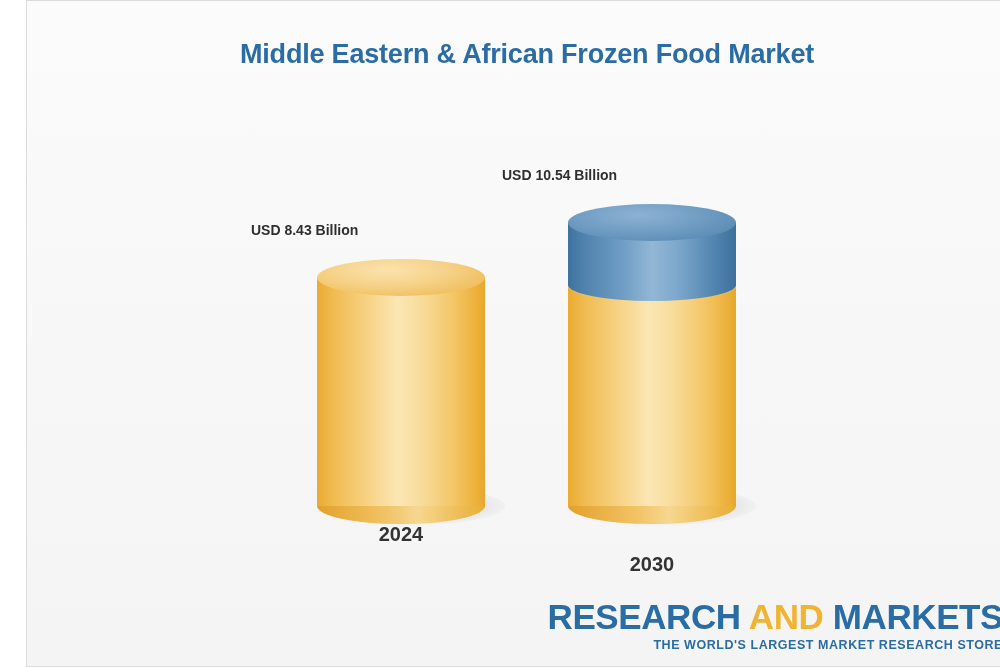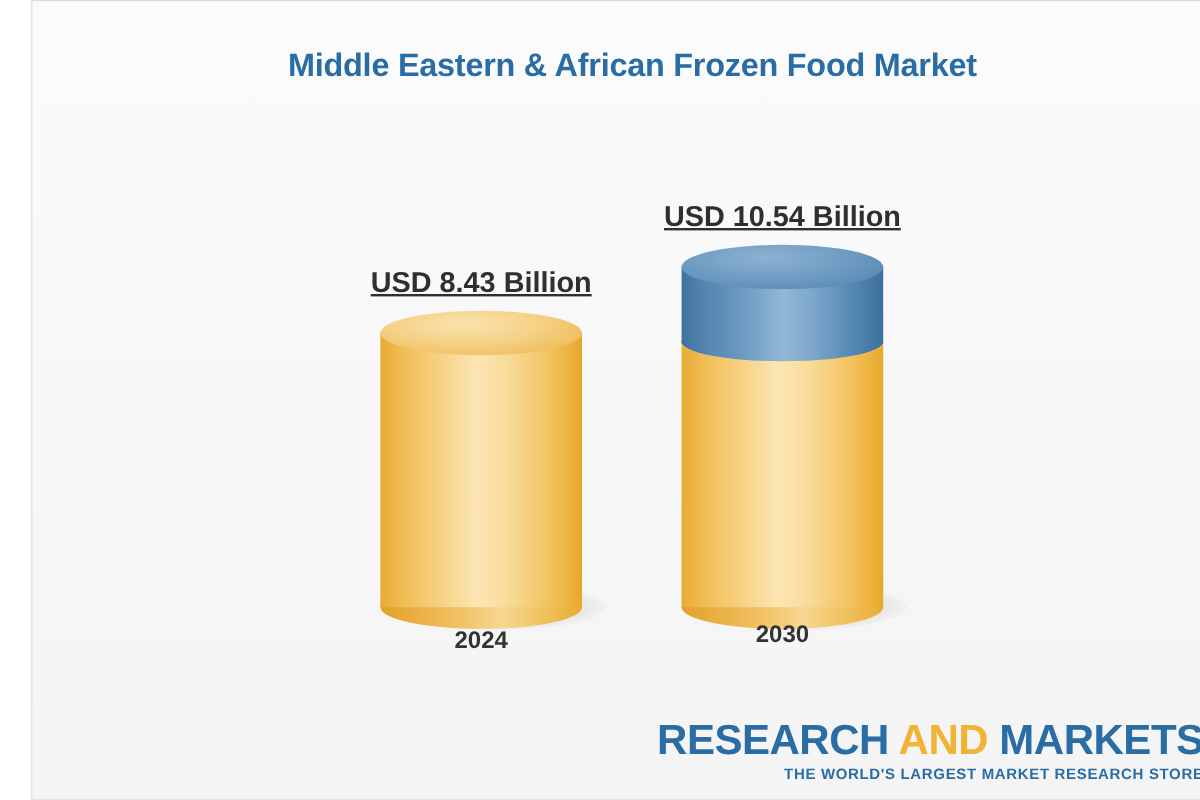"USD 10.54 Billion" .value-label { font-size: 24px -> 14px; text-align: center -> none; text-decoration: underline -> none }
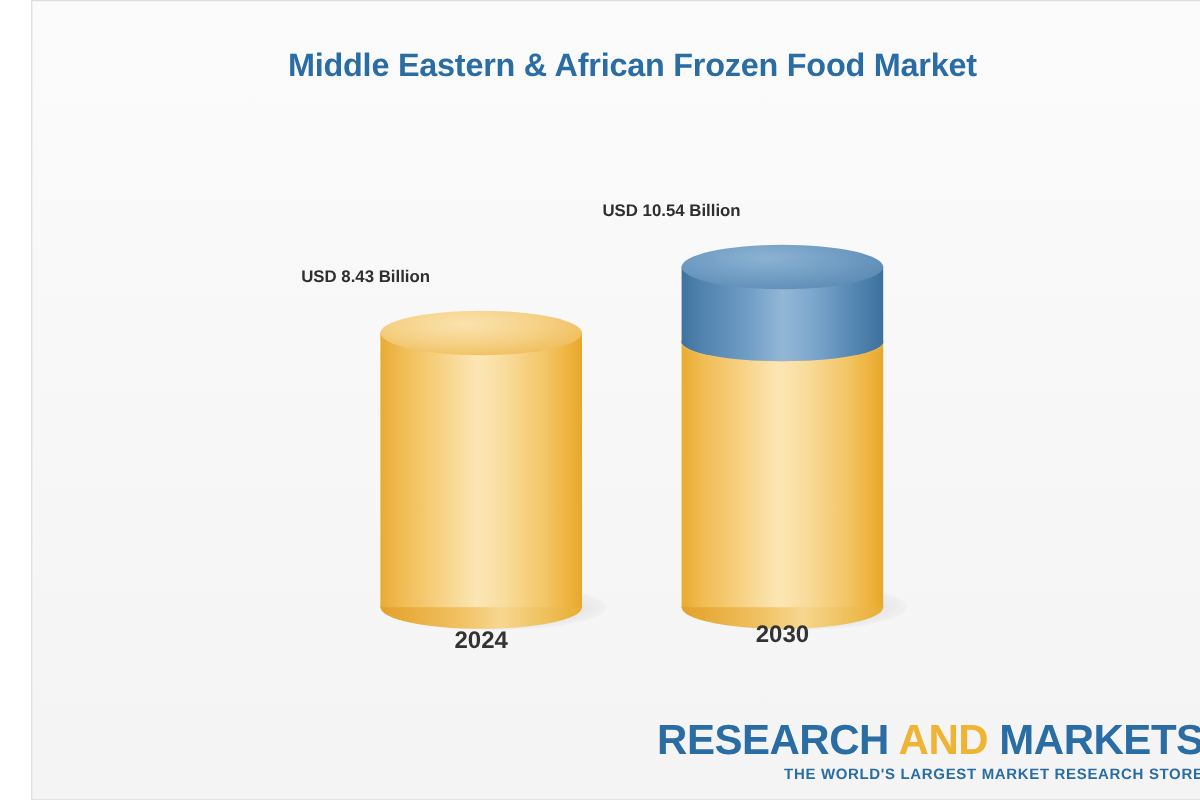"2030" div.cat-label { top: 517px -> 552px }
